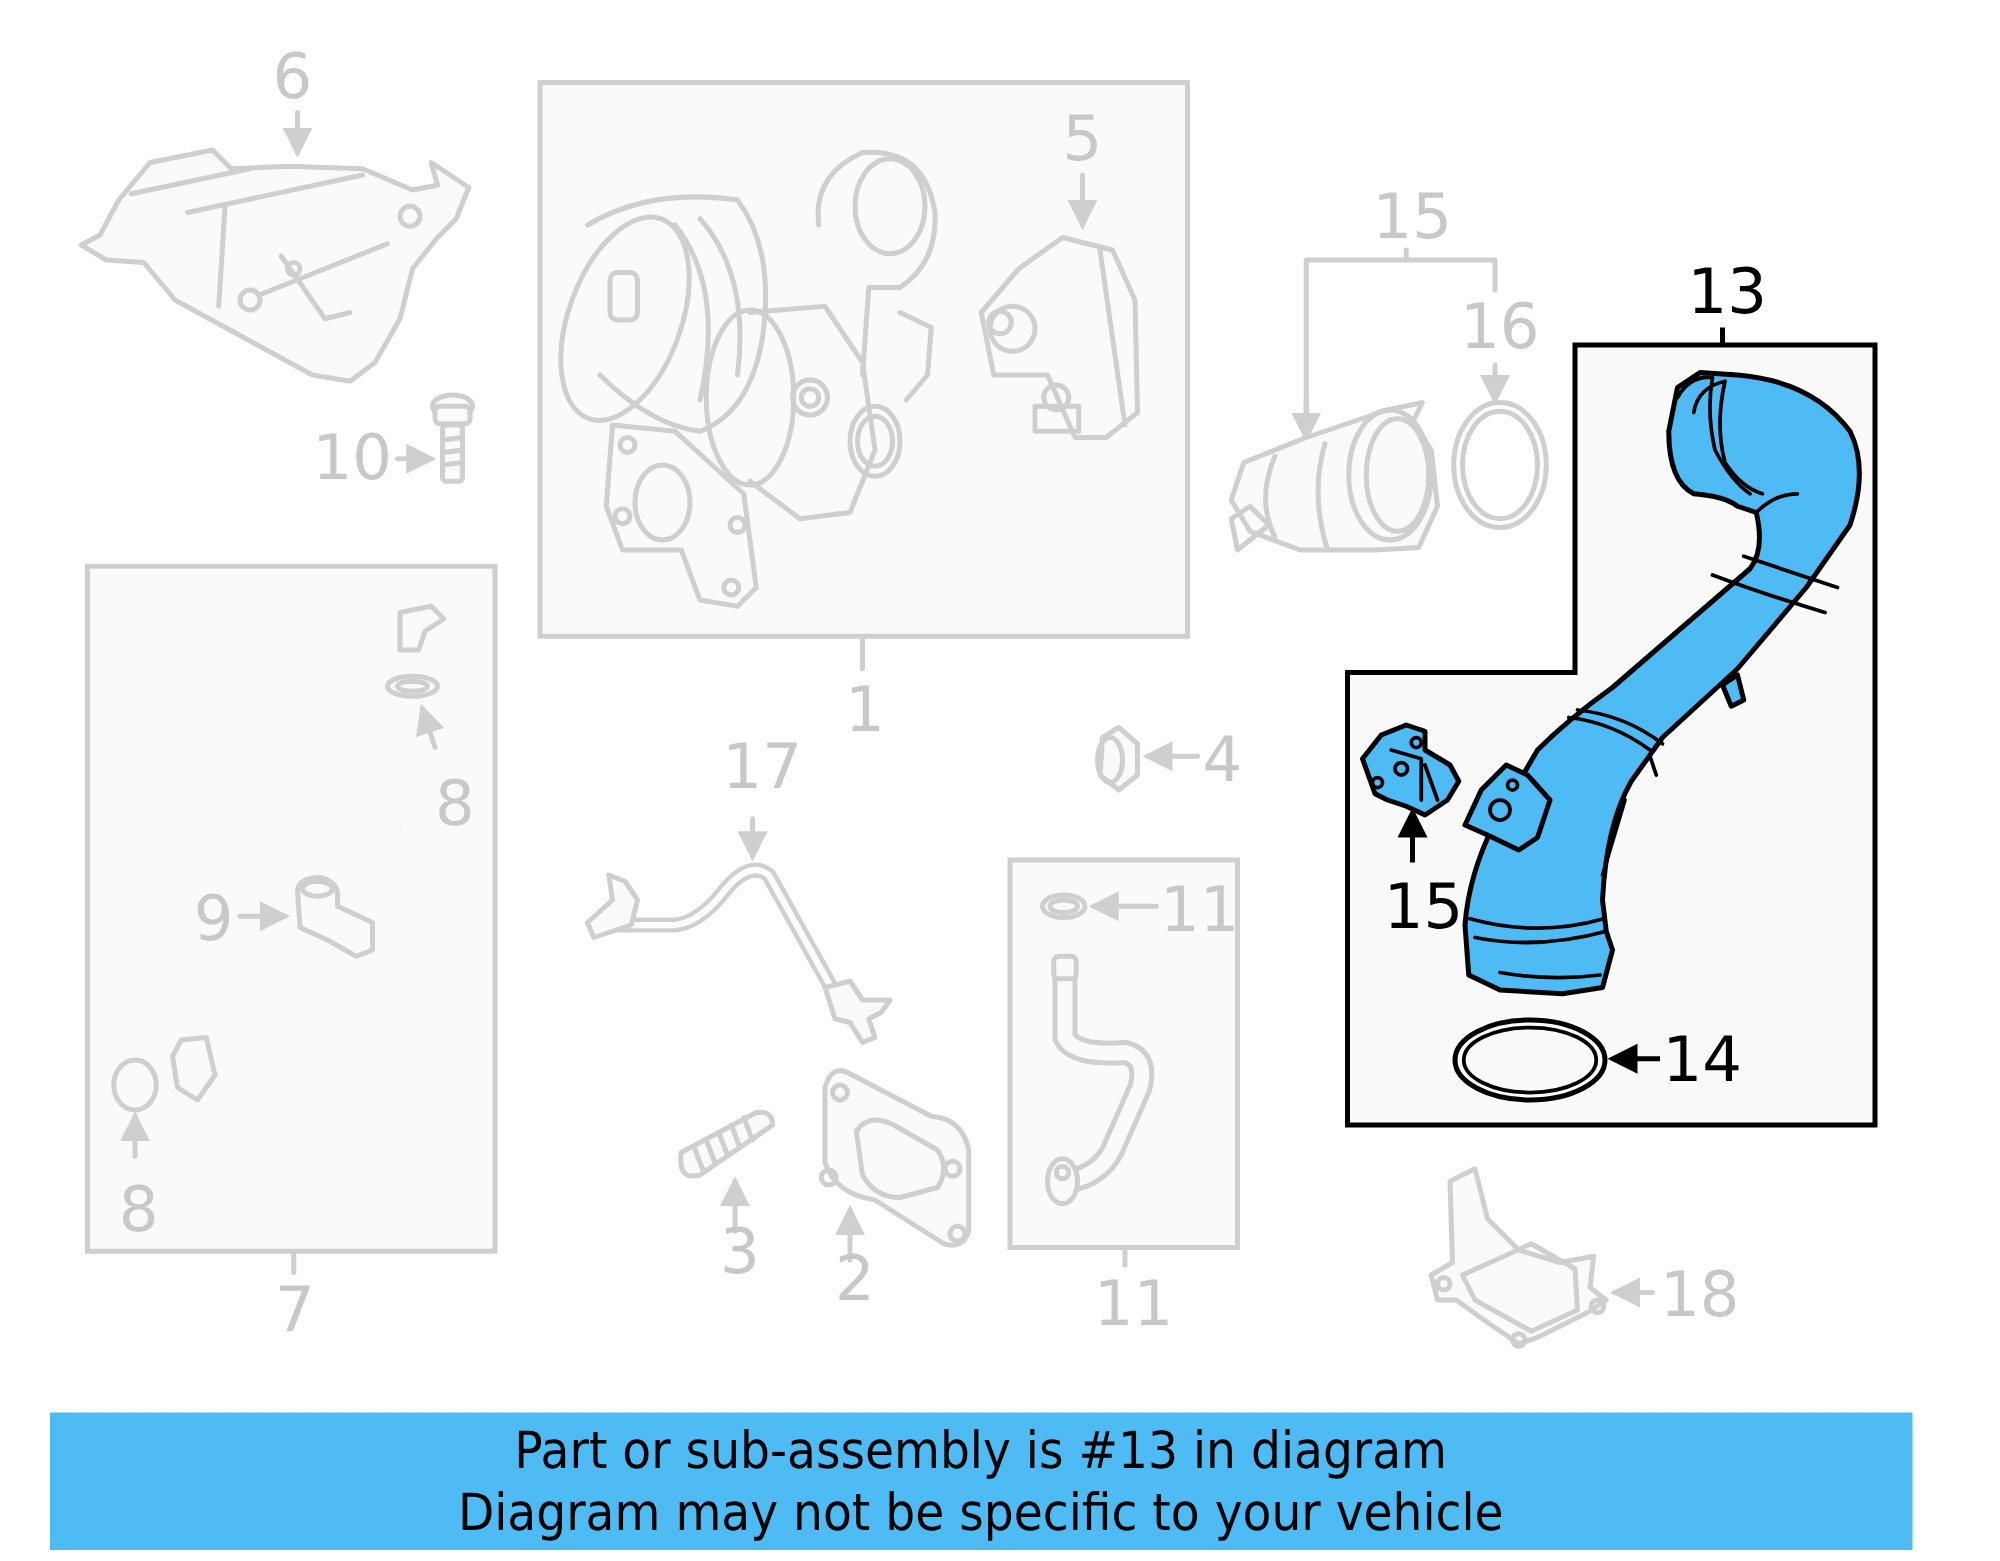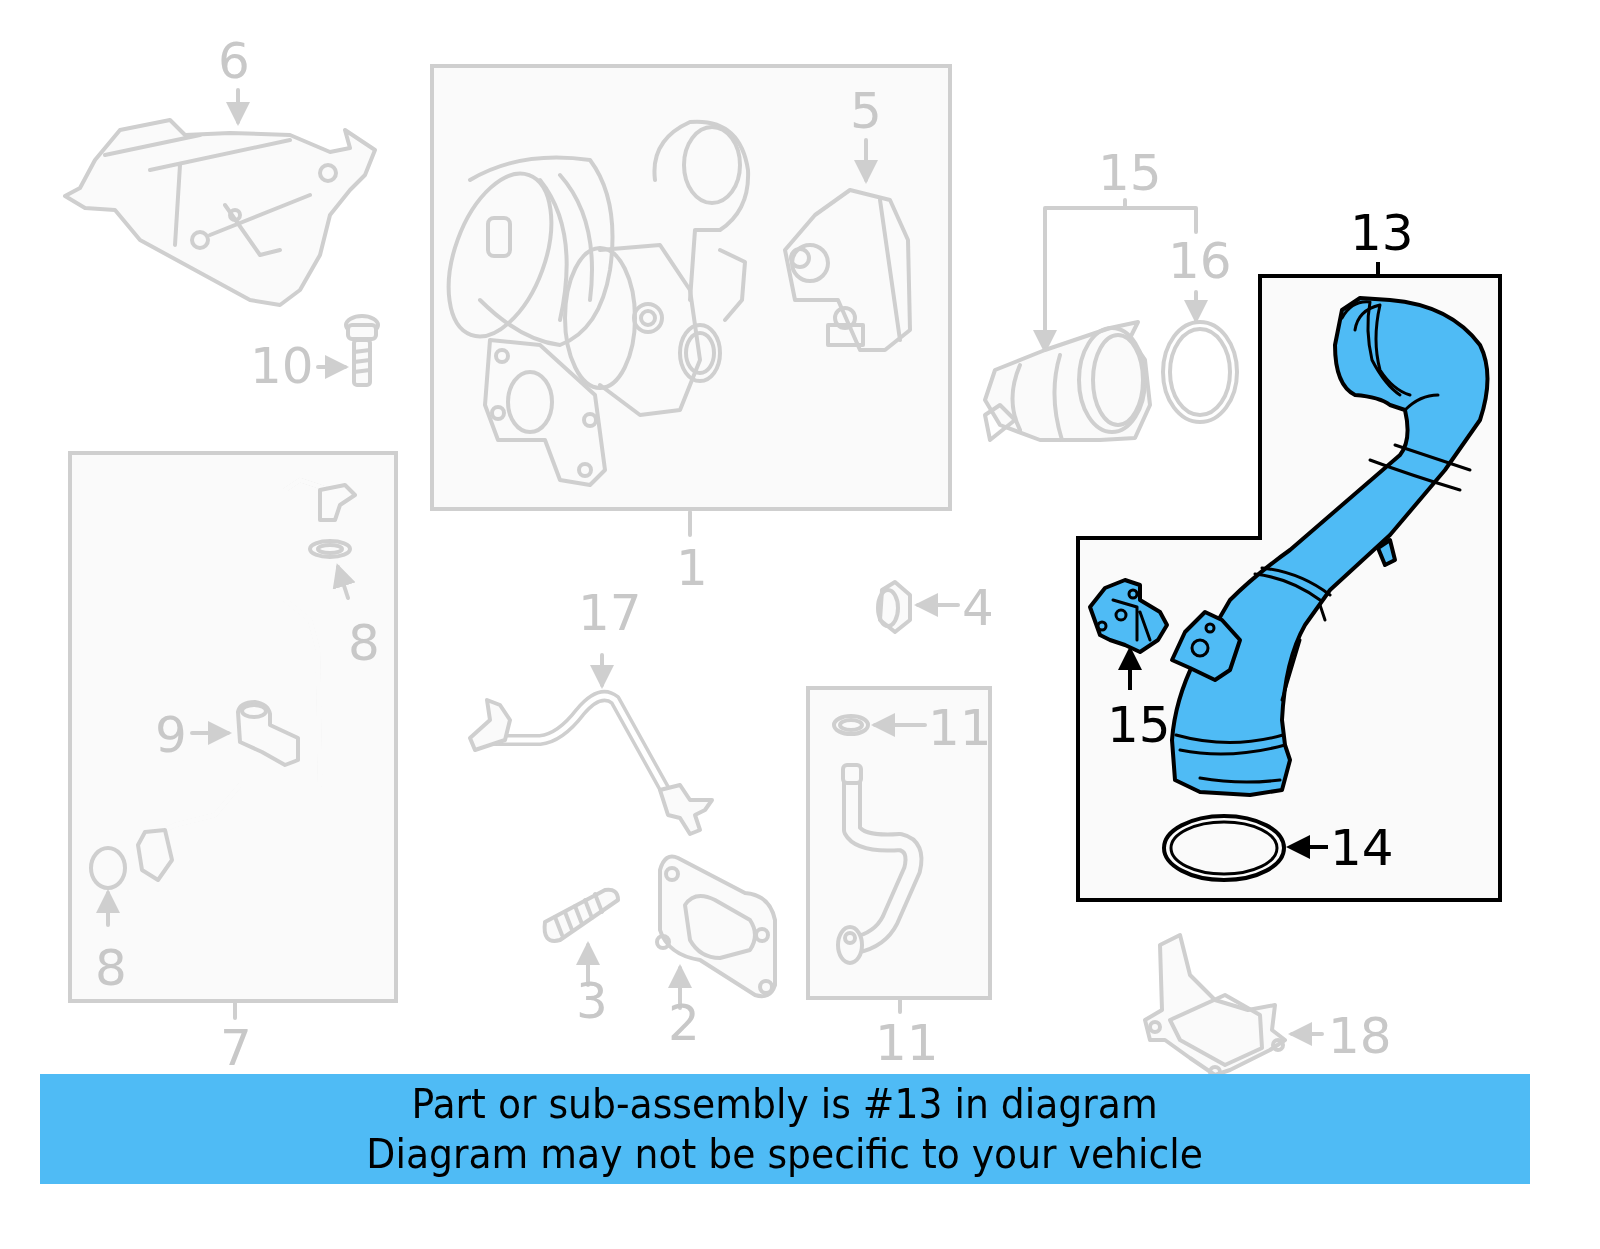"Part or sub-assembly is #13" #banner { top: 1074px -> 1130px }
